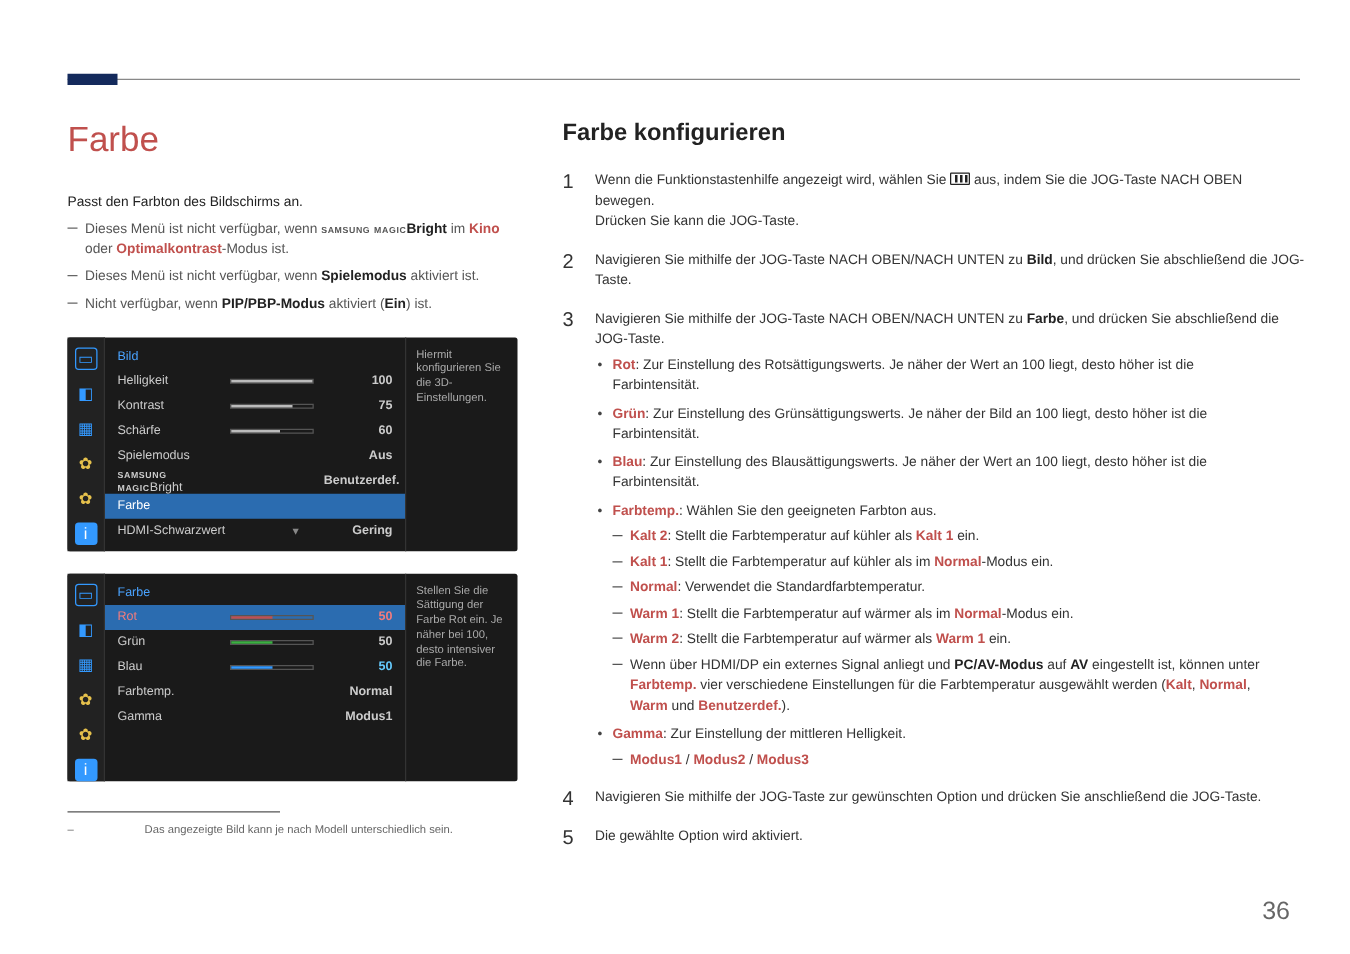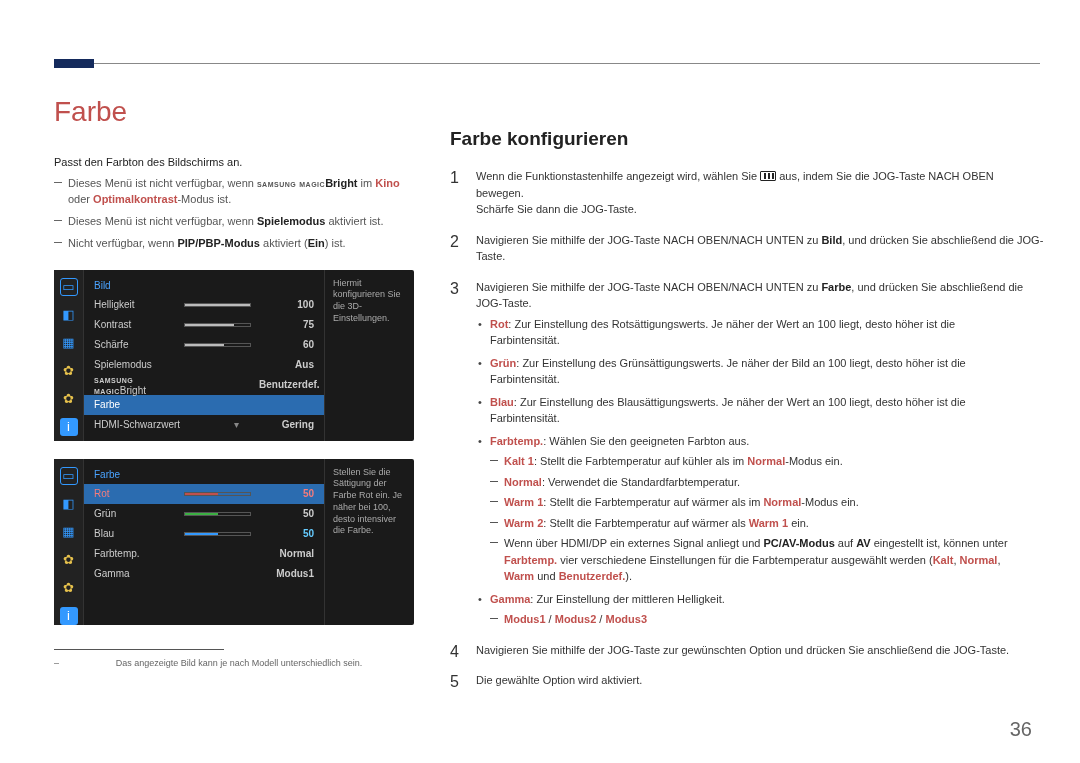"Farbe konfigurieren" .h-sub { margin-top: 32px -> none }
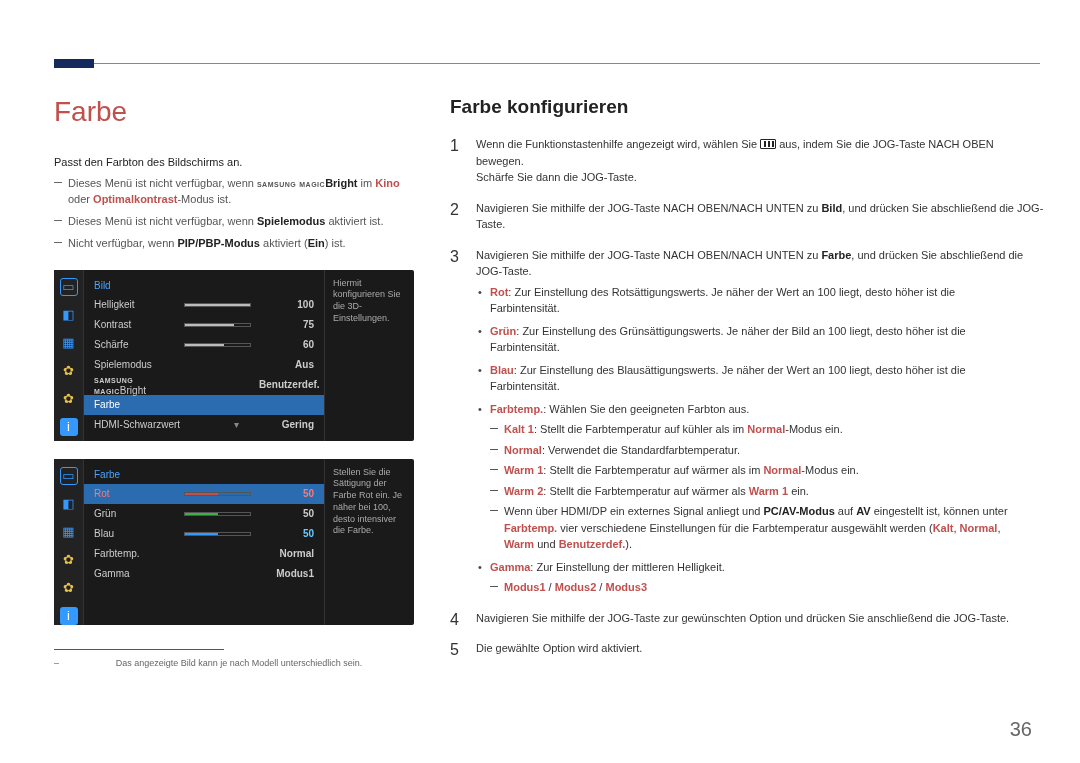"Schärfe Sie dann die JOG-Taste." span { text: Schärfe Sie dann -> Drücken Sie kann }
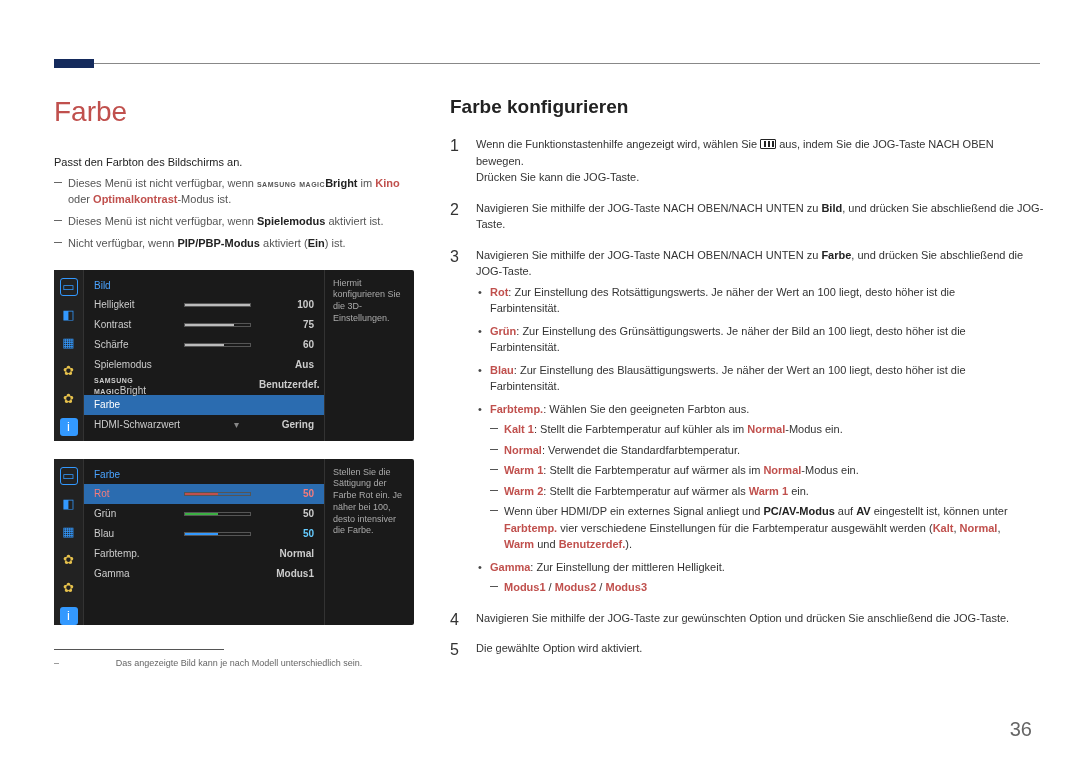"Kalt 2: Stellt die Farbtemperatur" li { html: none -> <li><span>Kalt 2</span><span>: Stellt die Farbtemperatur auf kühler als </span><span>Kalt 1</span><span> ein.</span></li> }
